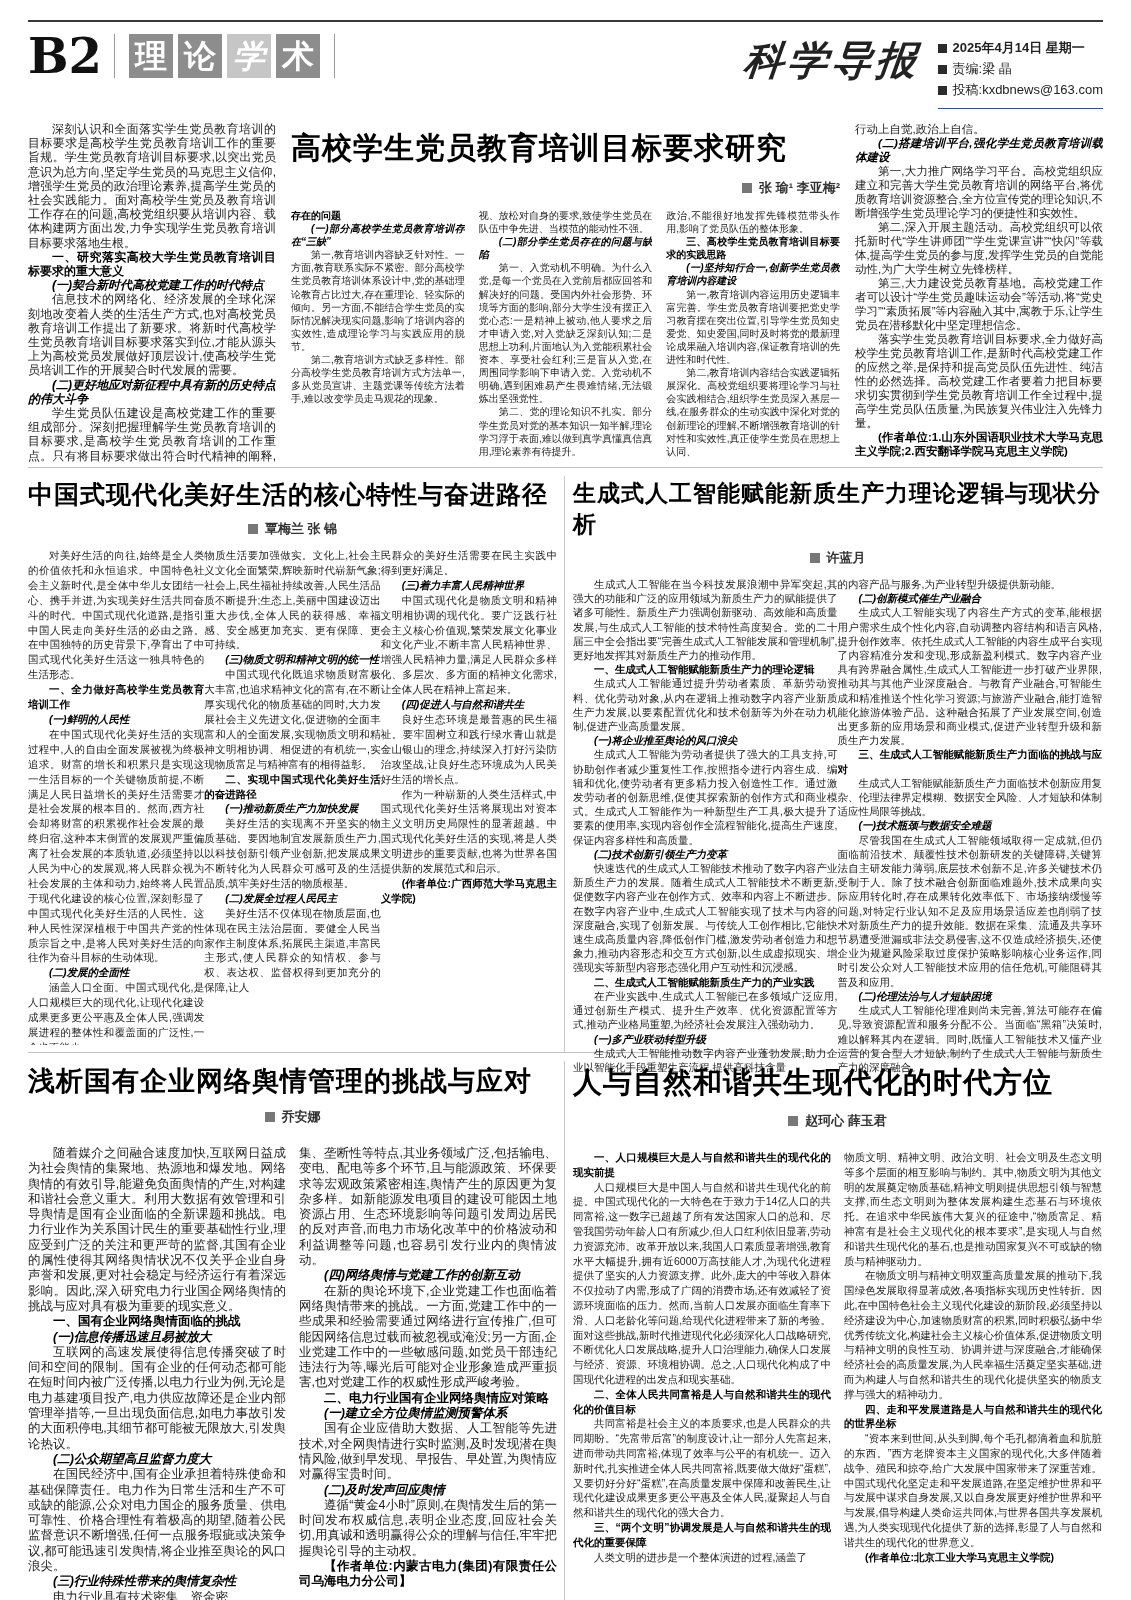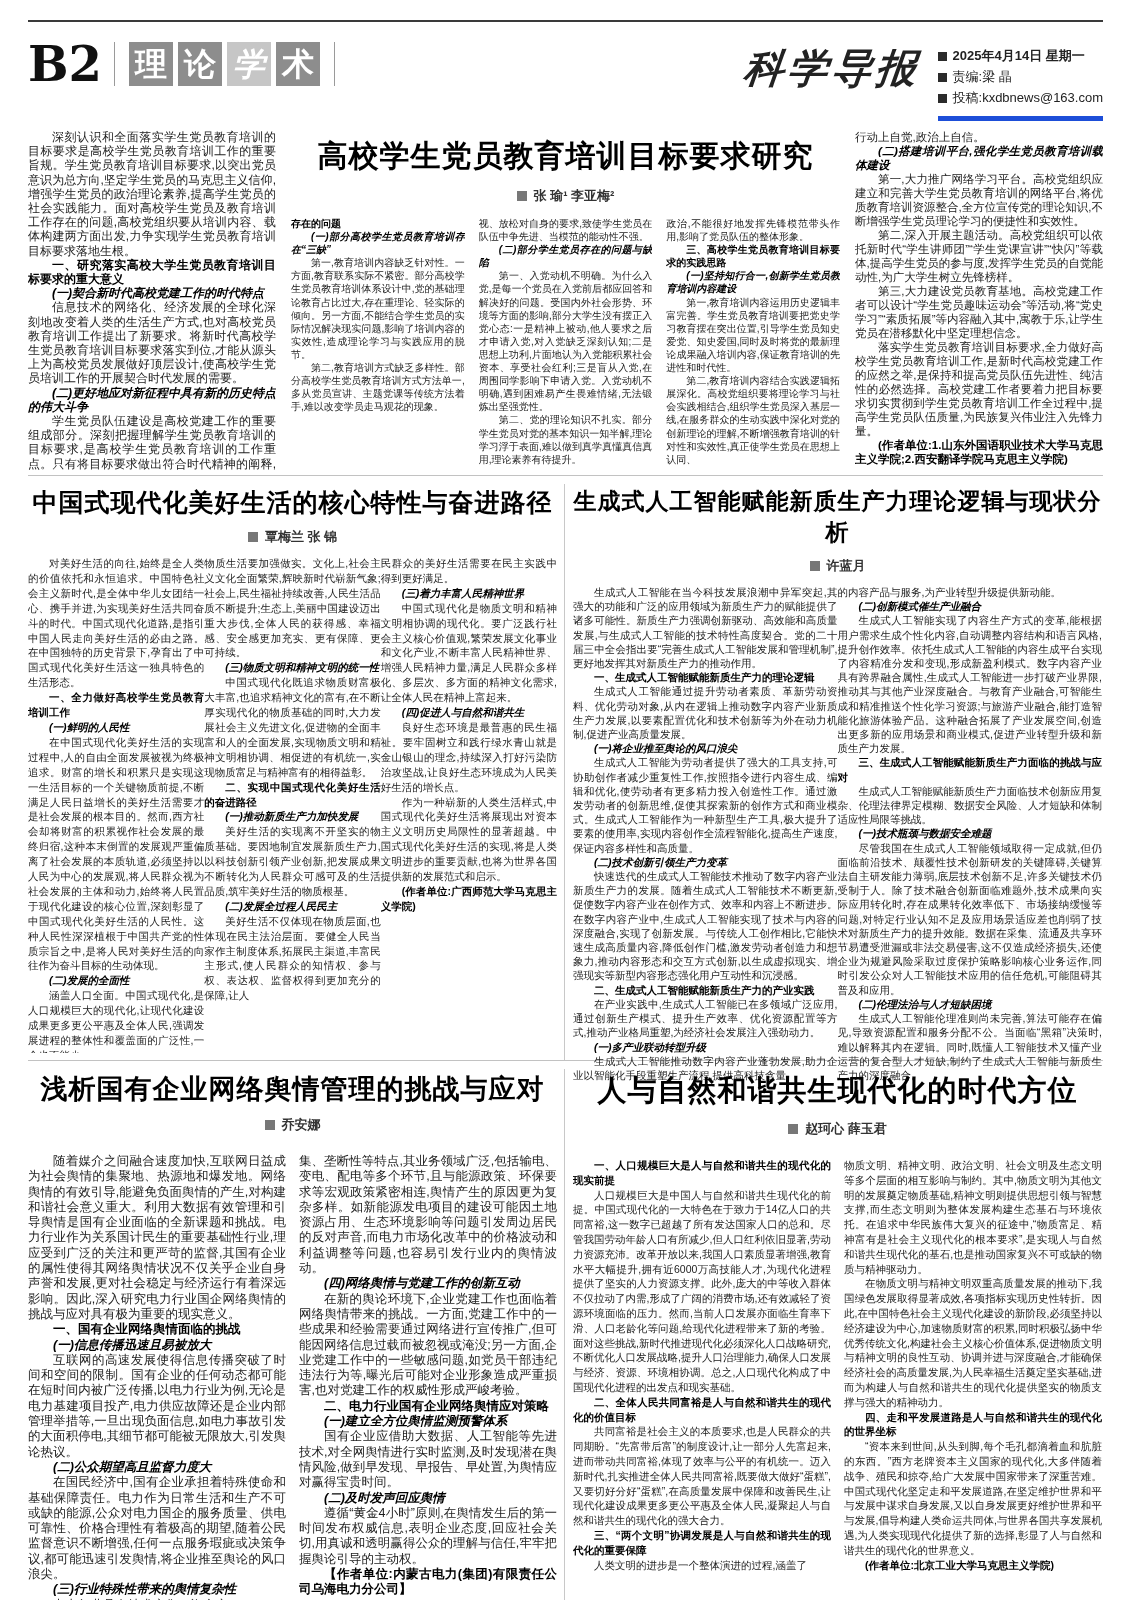"B2" .hdr { padding-top: 18px -> 10px }
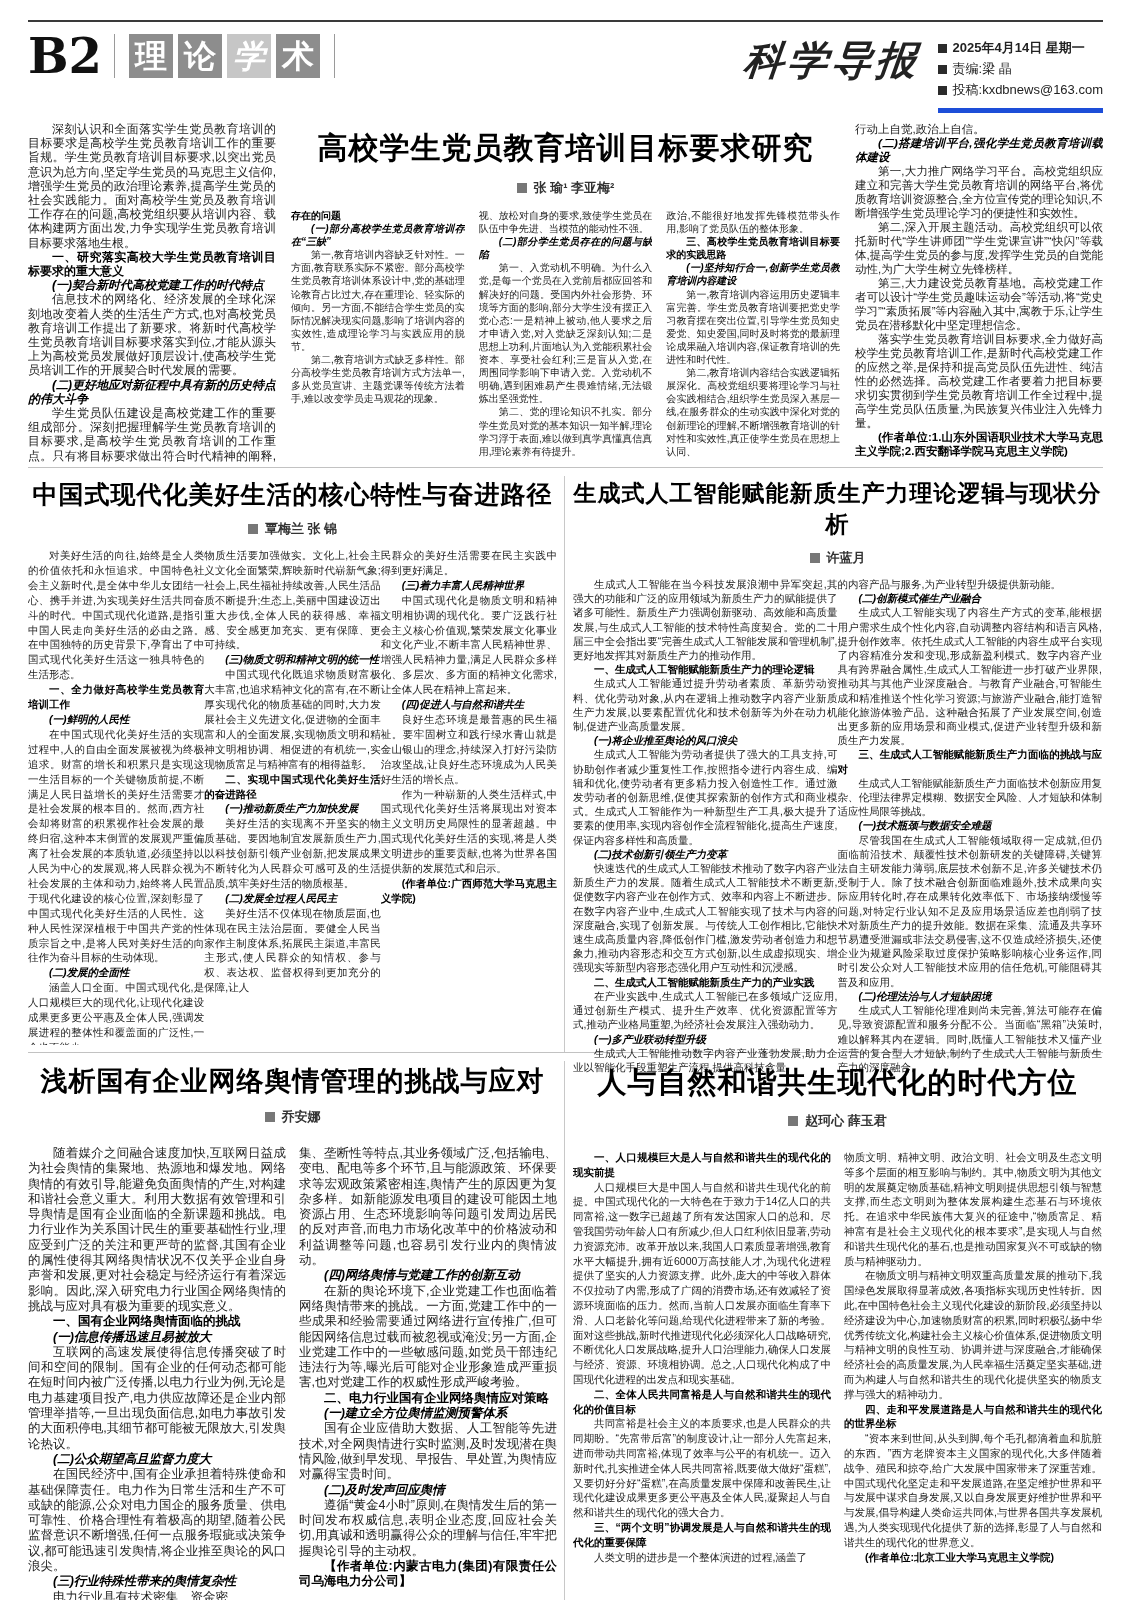"2025年4月14日 星期一" .inf { border-bottom: 5px solid #1d4ed8 -> 1px solid #1d4ed8 }
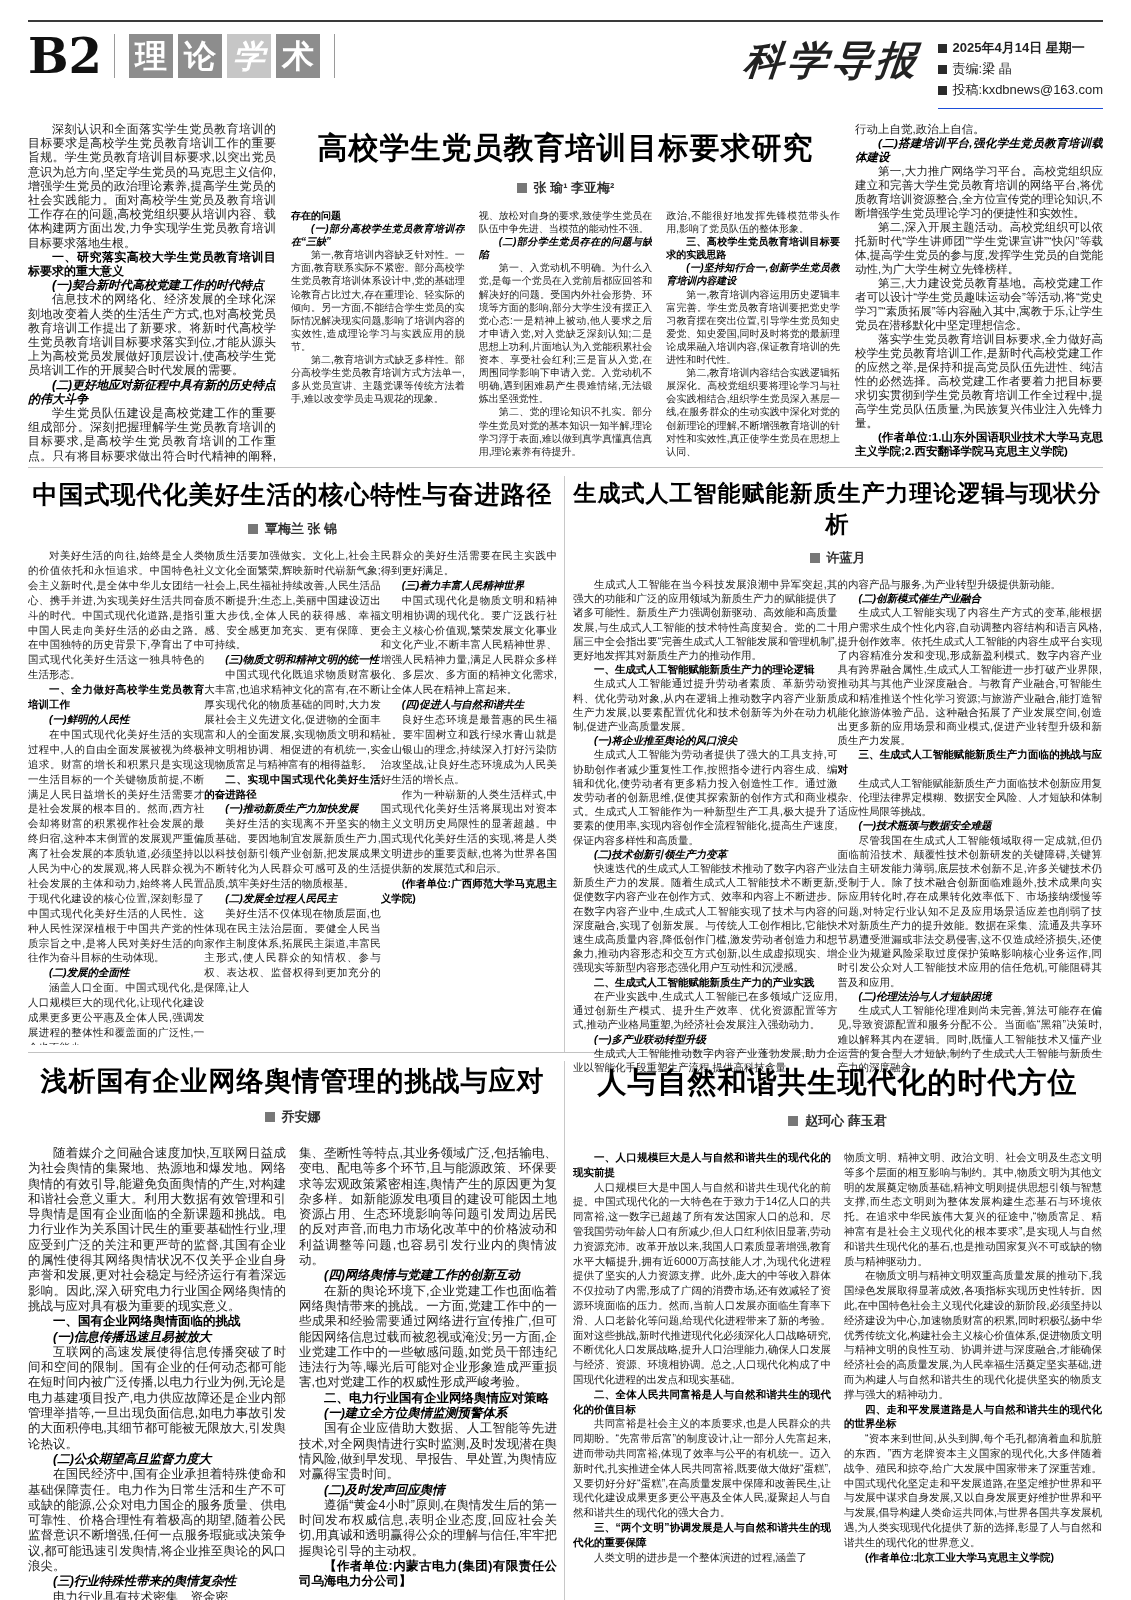"高校学生党员教育培训目标要求研究" .art-title { text-align: center -> none }
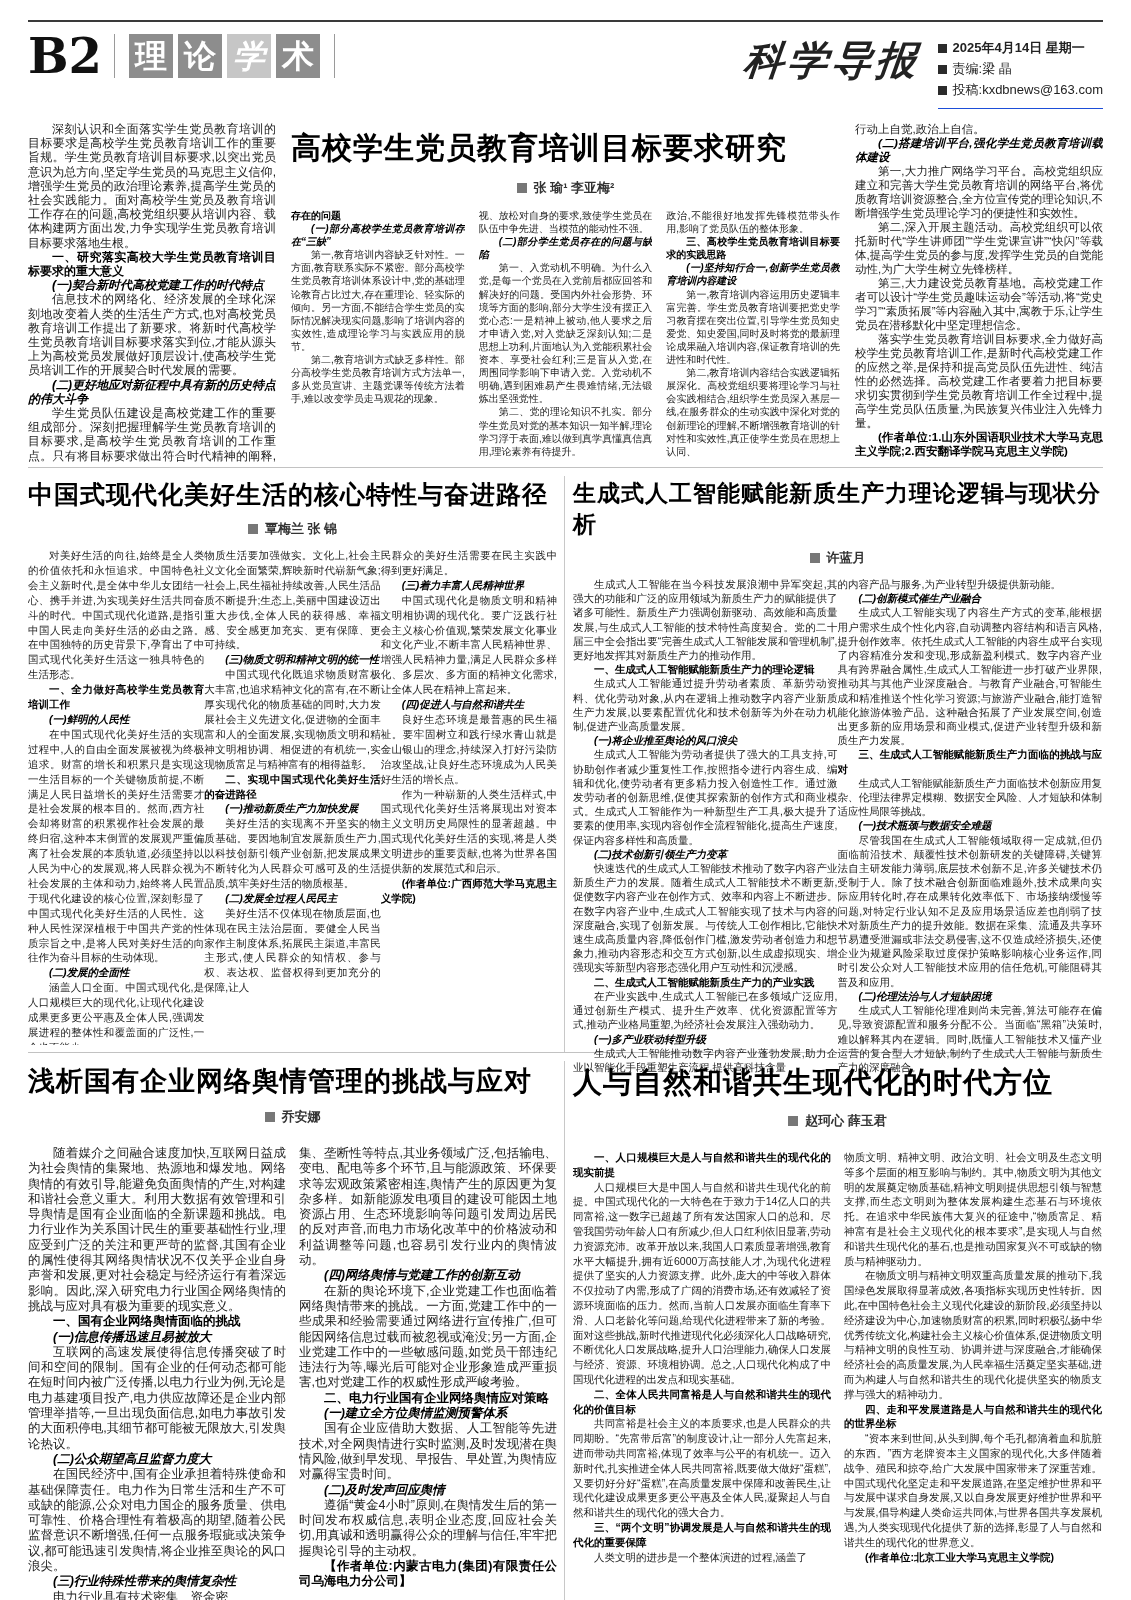"张 瑜¹ 李亚梅²" .mid .byline { justify-content: none -> flex-end }
